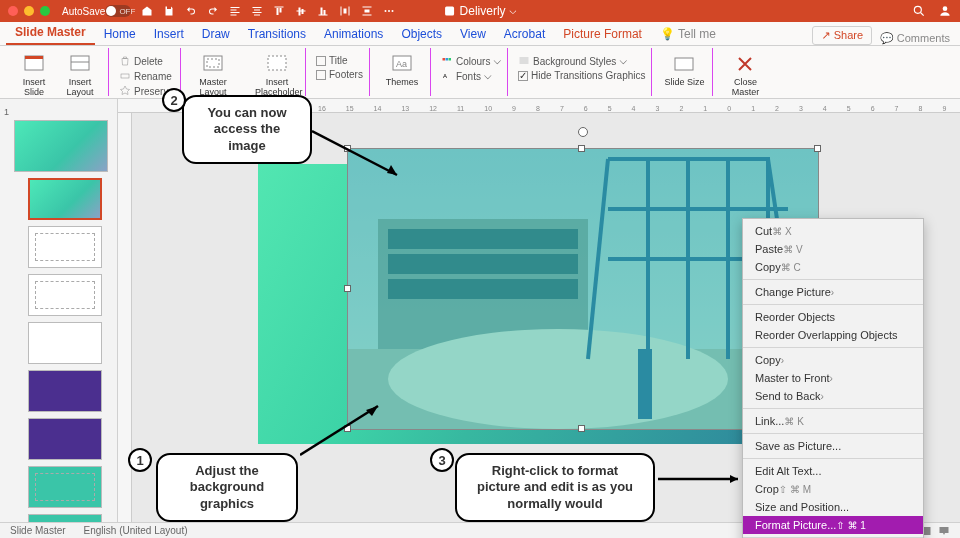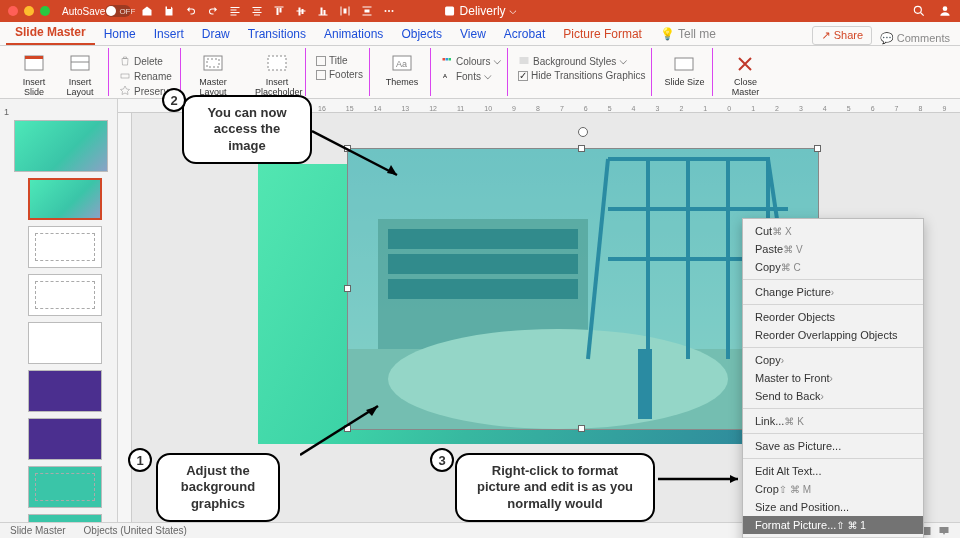"Adjust the background graphics" div.callout { width: 124px -> 142px }
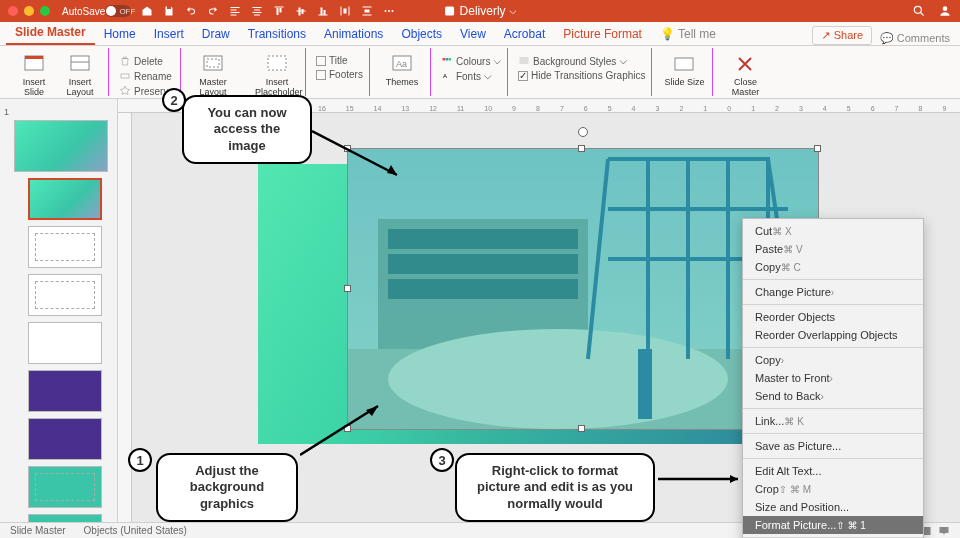"Objects (United States)" span { text: Objects (United States -> English (United Layout }
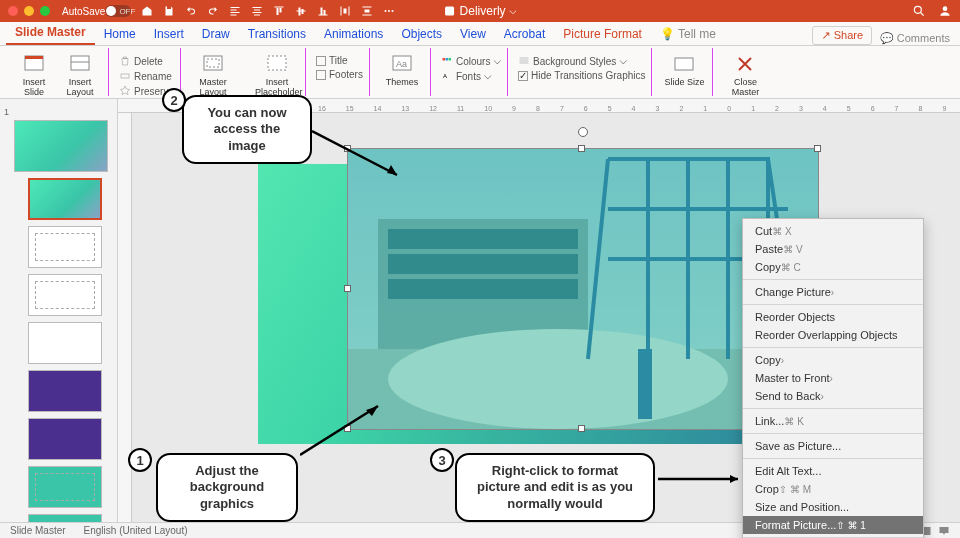"Format Picture..." .ctxmenu .mi.sel { background: #737373 -> #a21caf }
